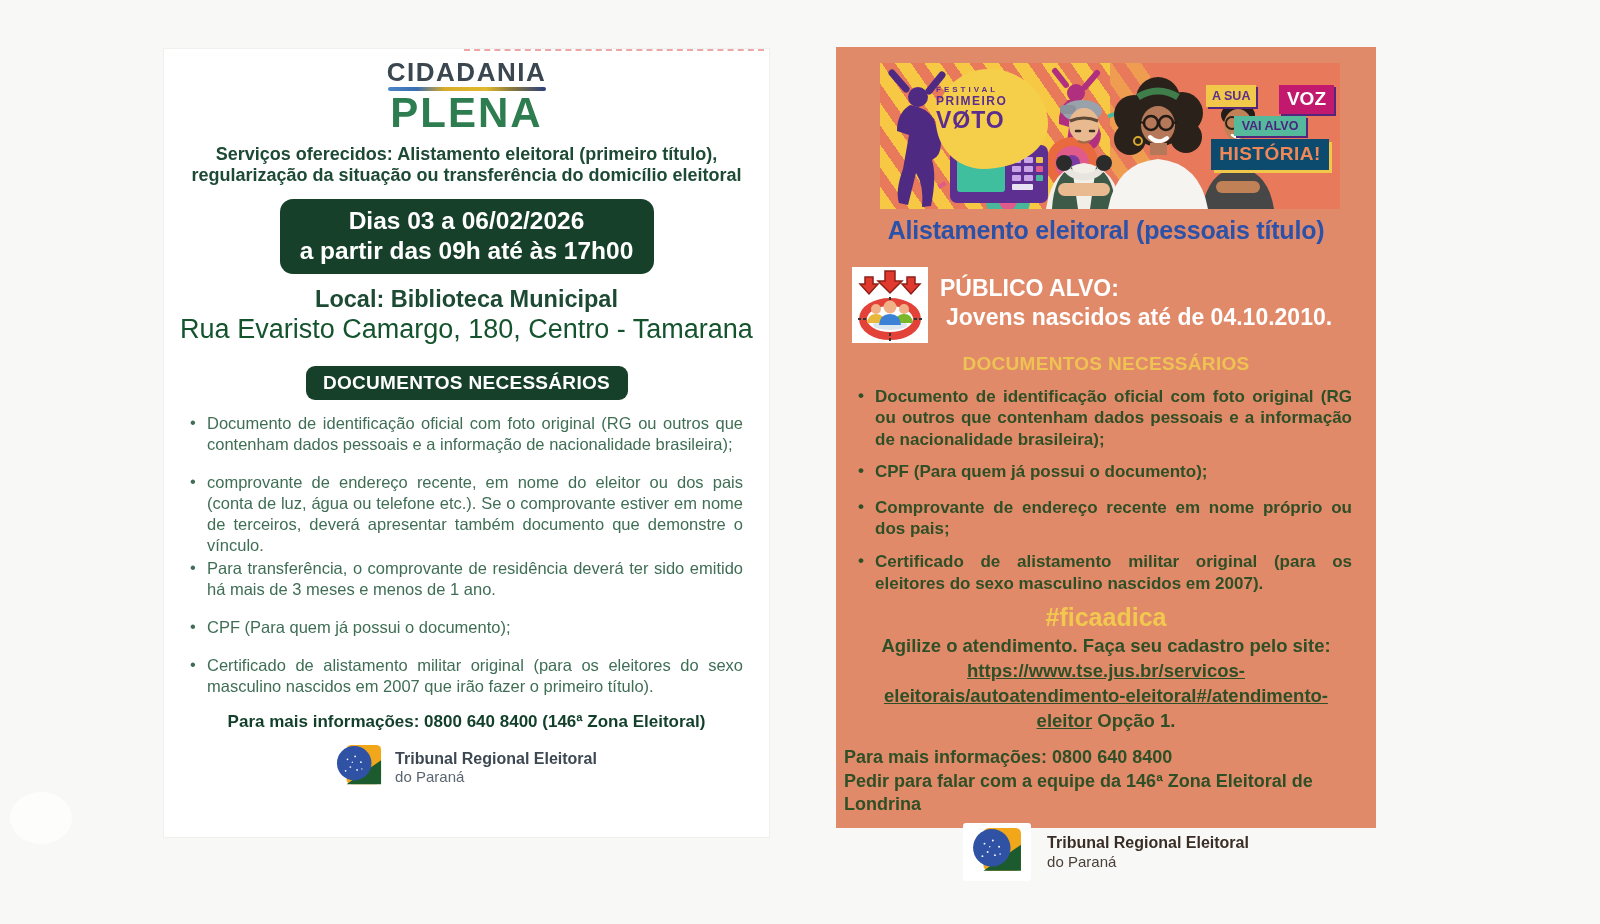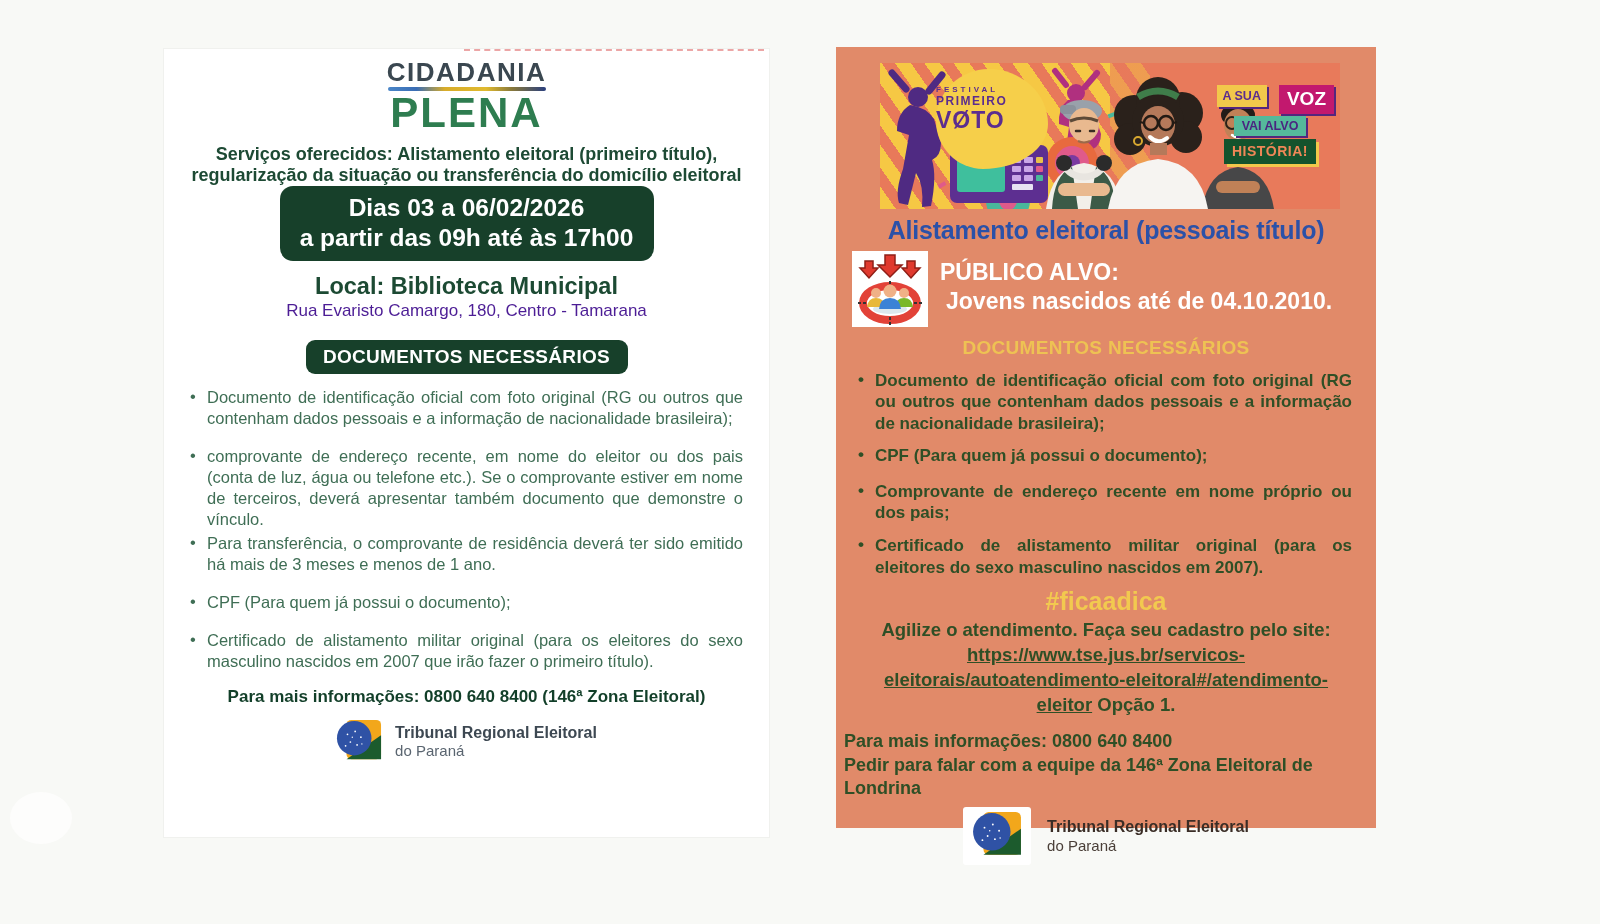"A SUA" .slogan-row1 { justify-content: flex-end -> space-between }
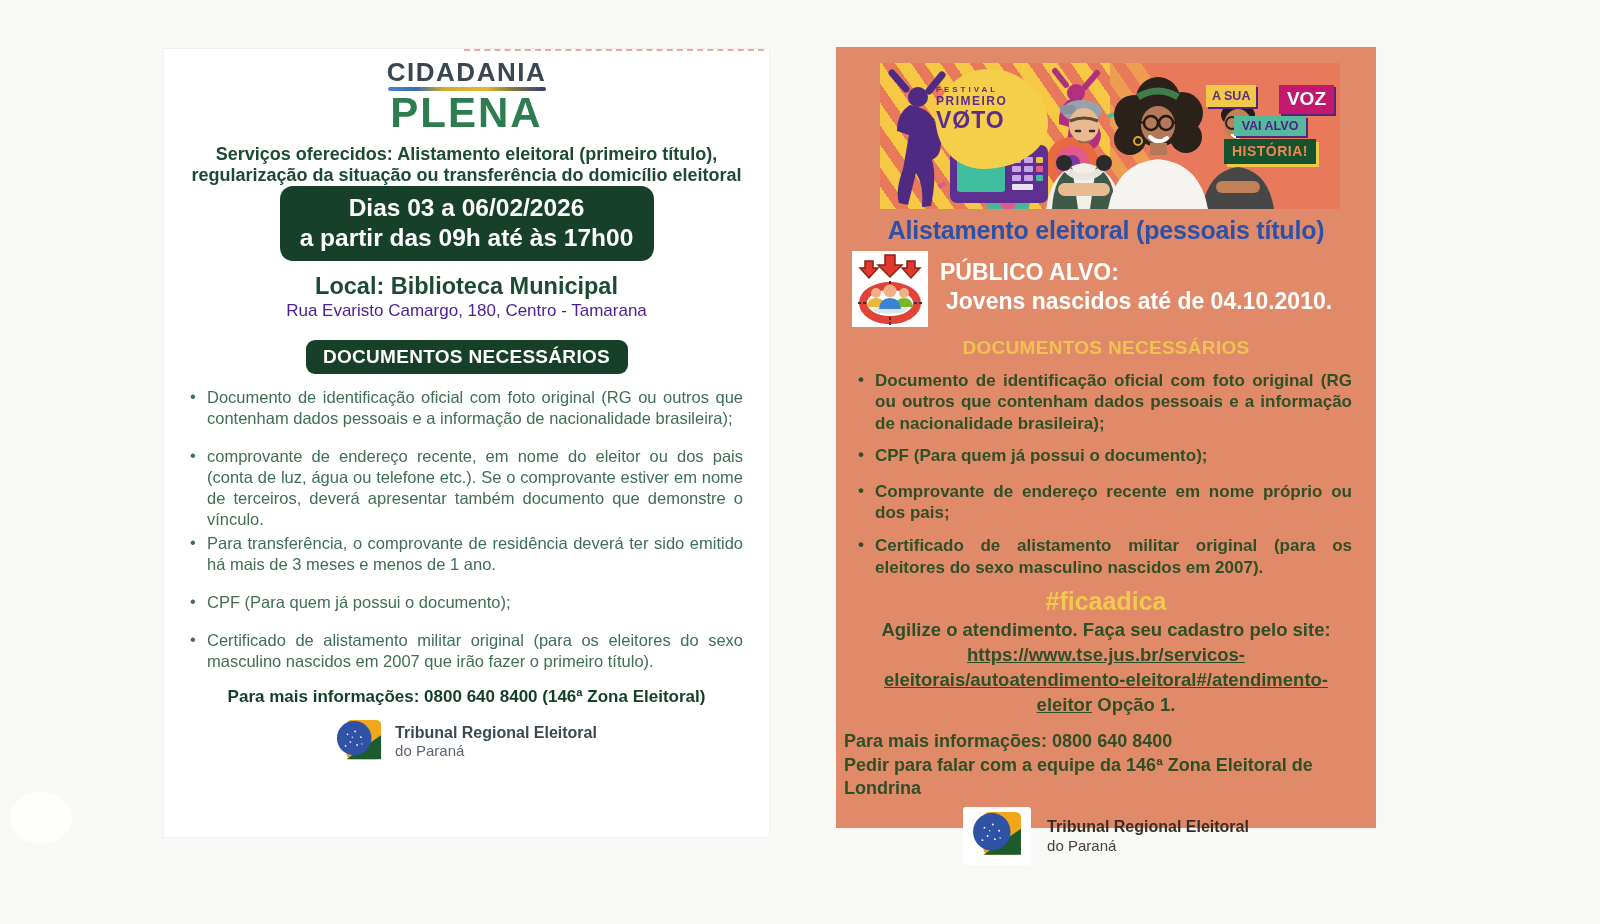"HISTÓRIA!" .box-historia { background: #14532d -> #0c4a6e; font-size: 14px -> 19px }
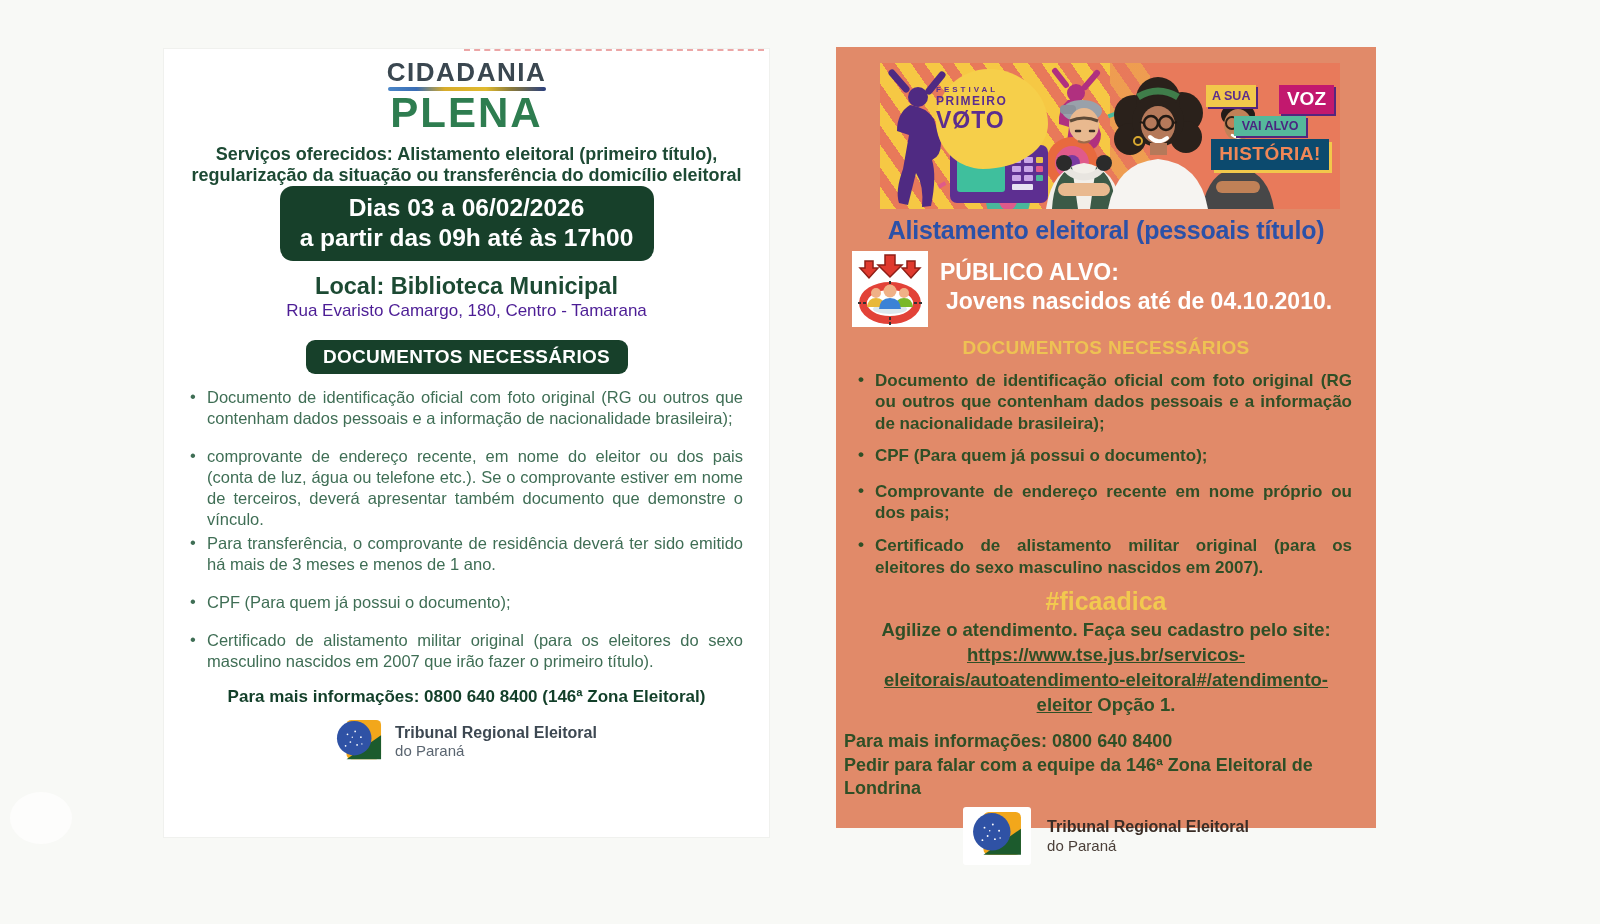"Dias 03 a 06/02/2026" .date-box { margin-top: none -> 13px }
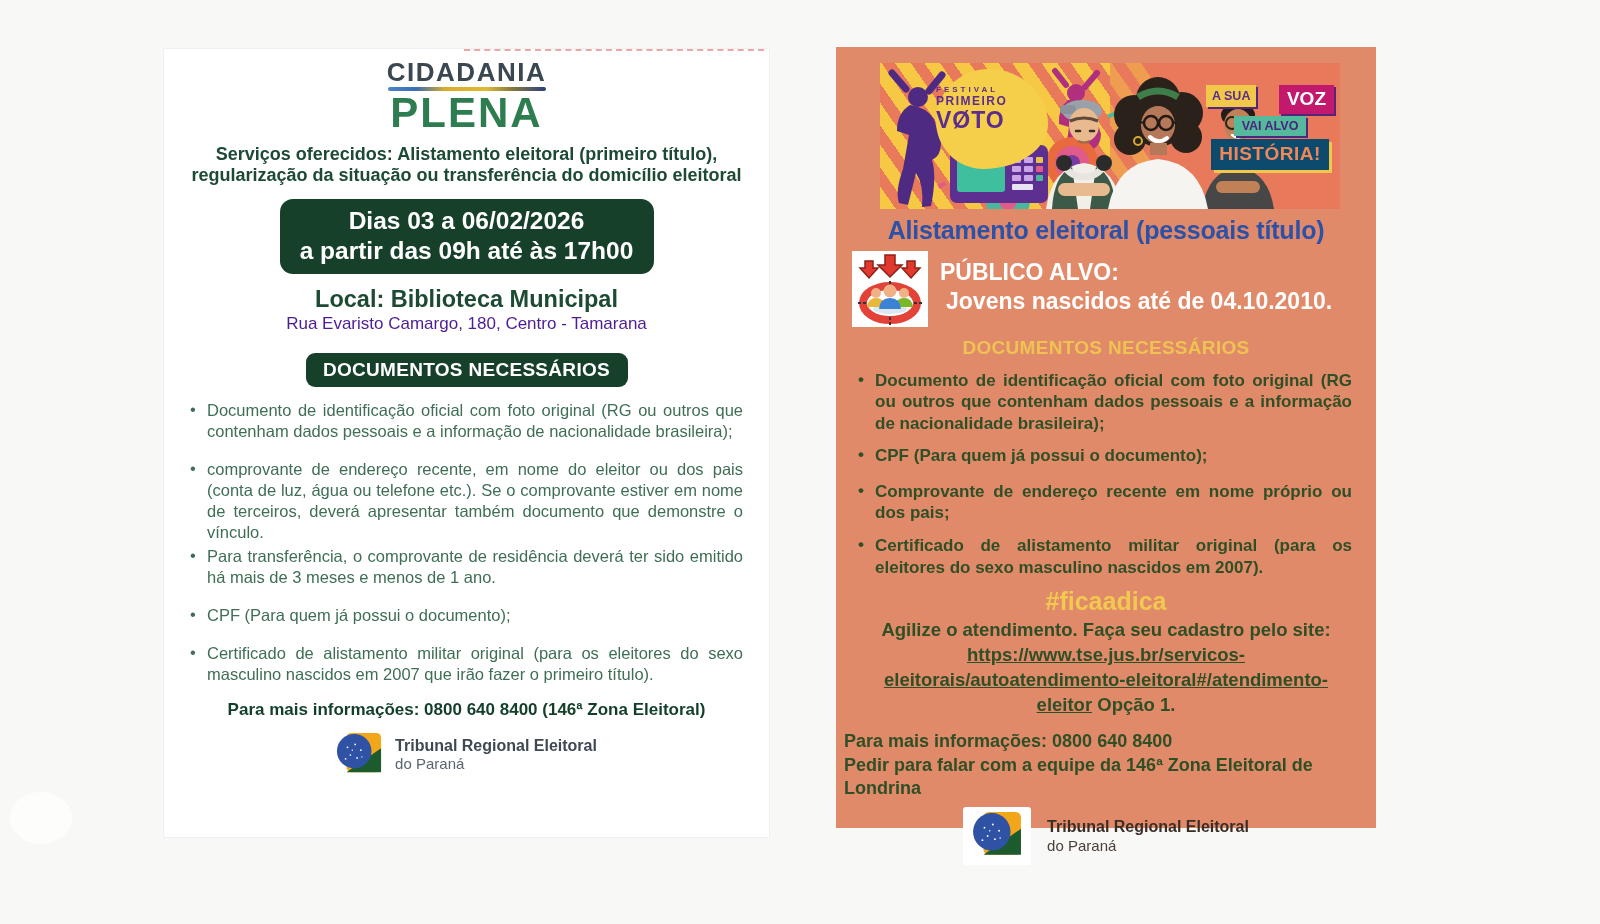"PÚBLICO ALVO:" .publico-row { margin: 6px 0 0 16px -> 22px 0 0 16px }
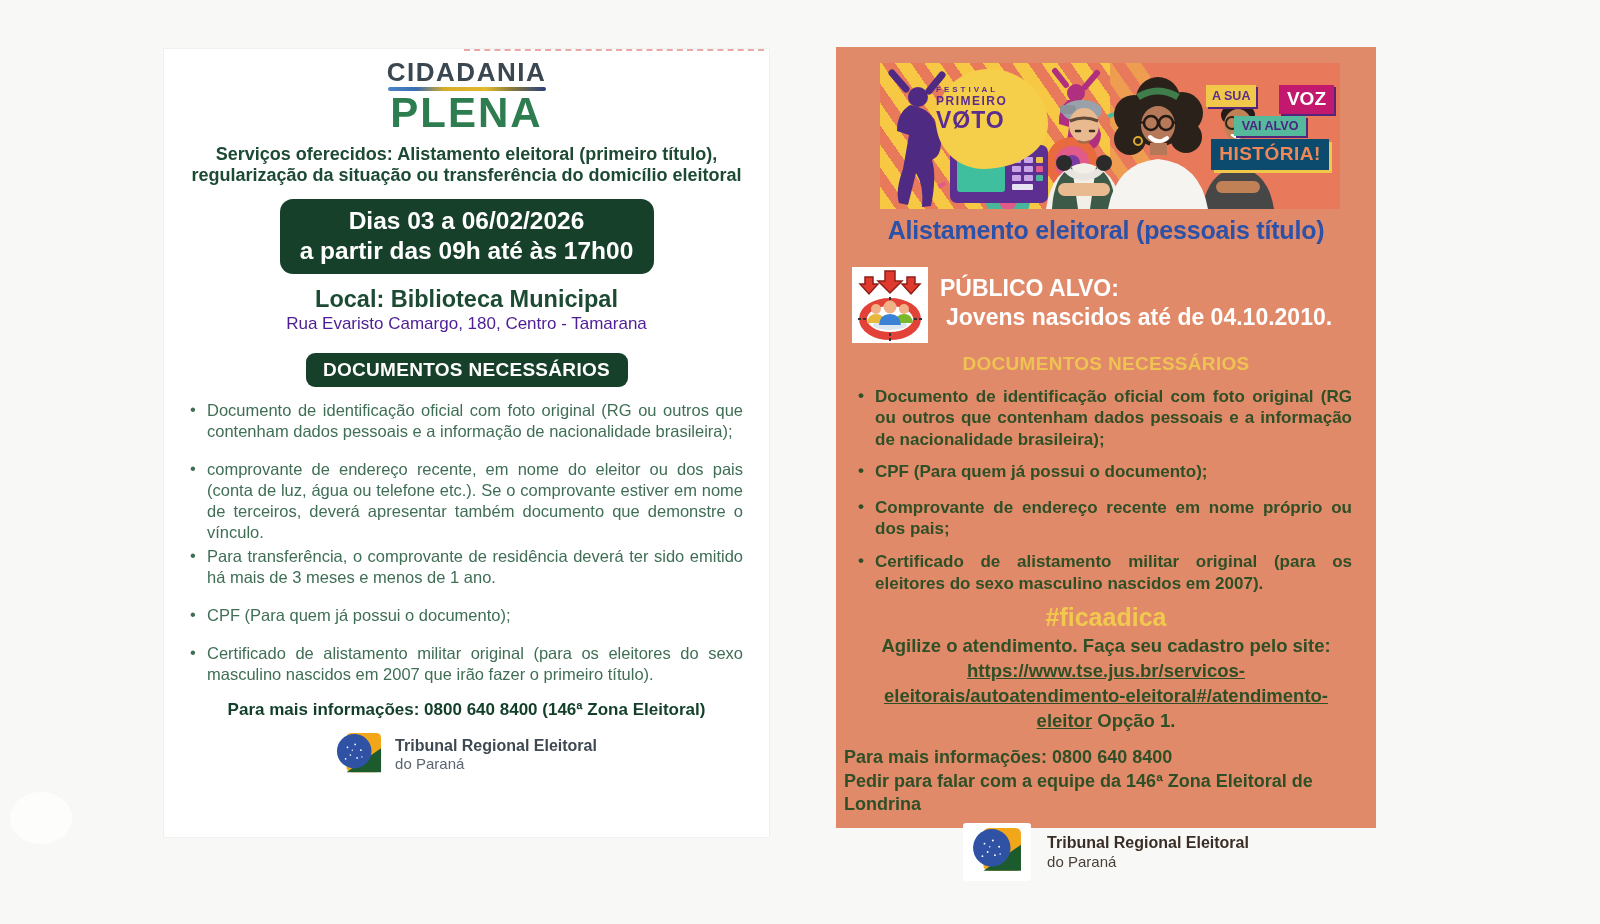"Rua Evaristo Camargo, 180, Centro" .location-addr { color: #4c1d95 -> #14532d; font-size: 17px -> 27px }
